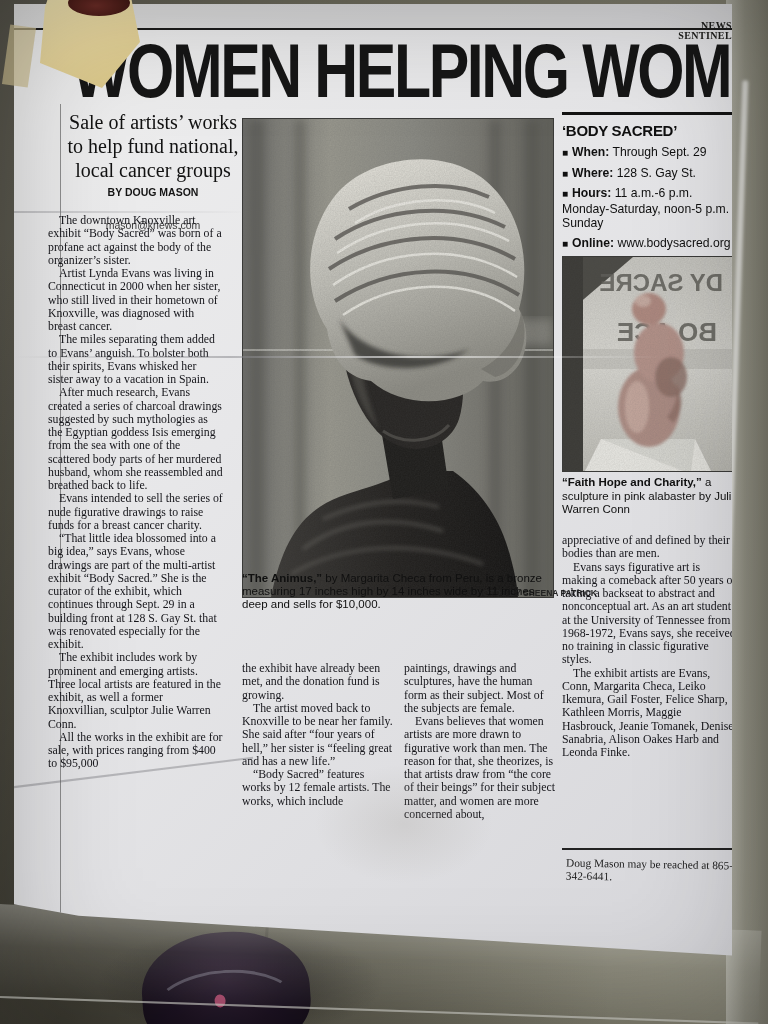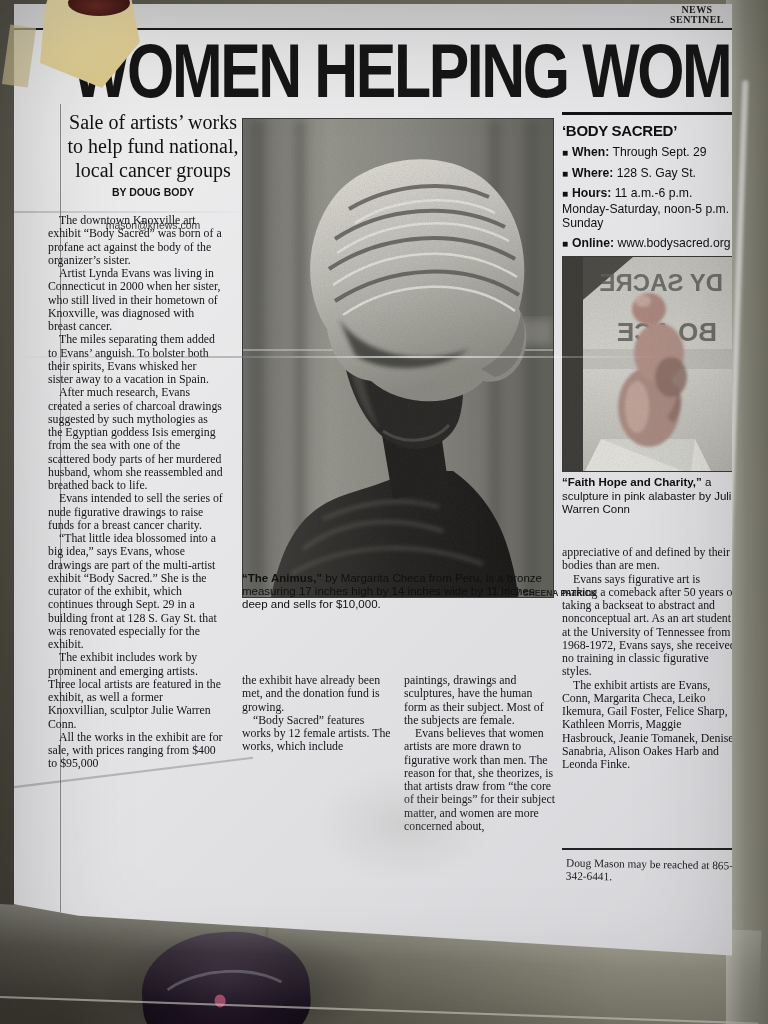"NEWS" .masthead { text-align: center -> right; top: 1px -> 17px }
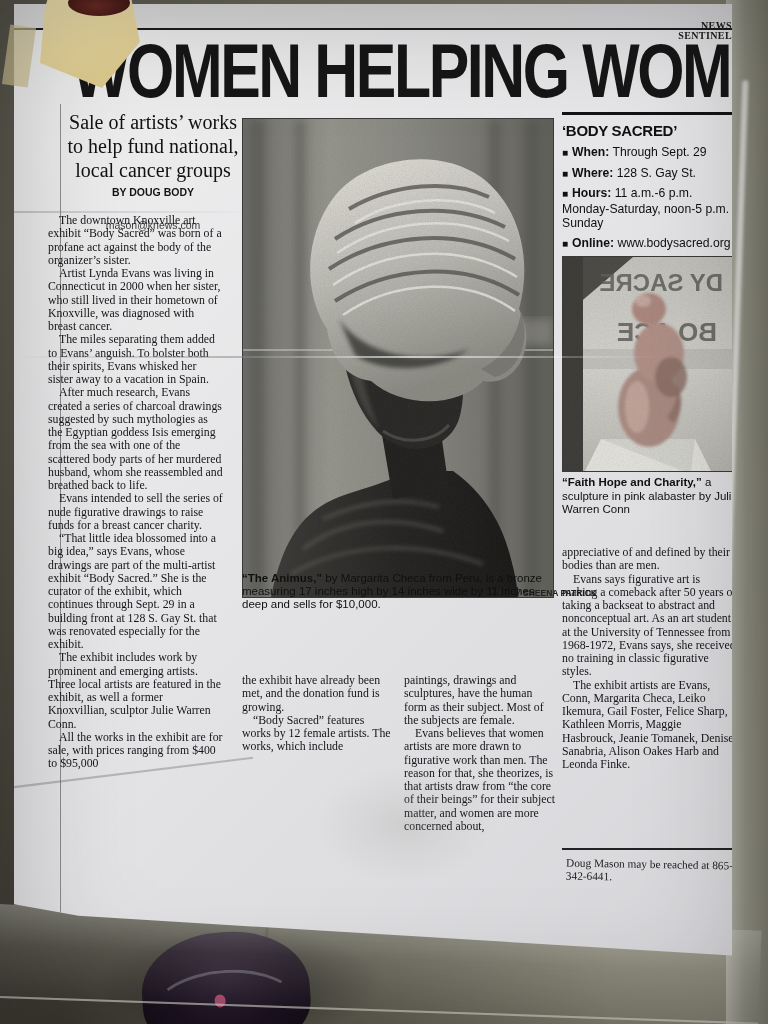"BY DOUG BODY" div.abs { text: BODY -> MASON }
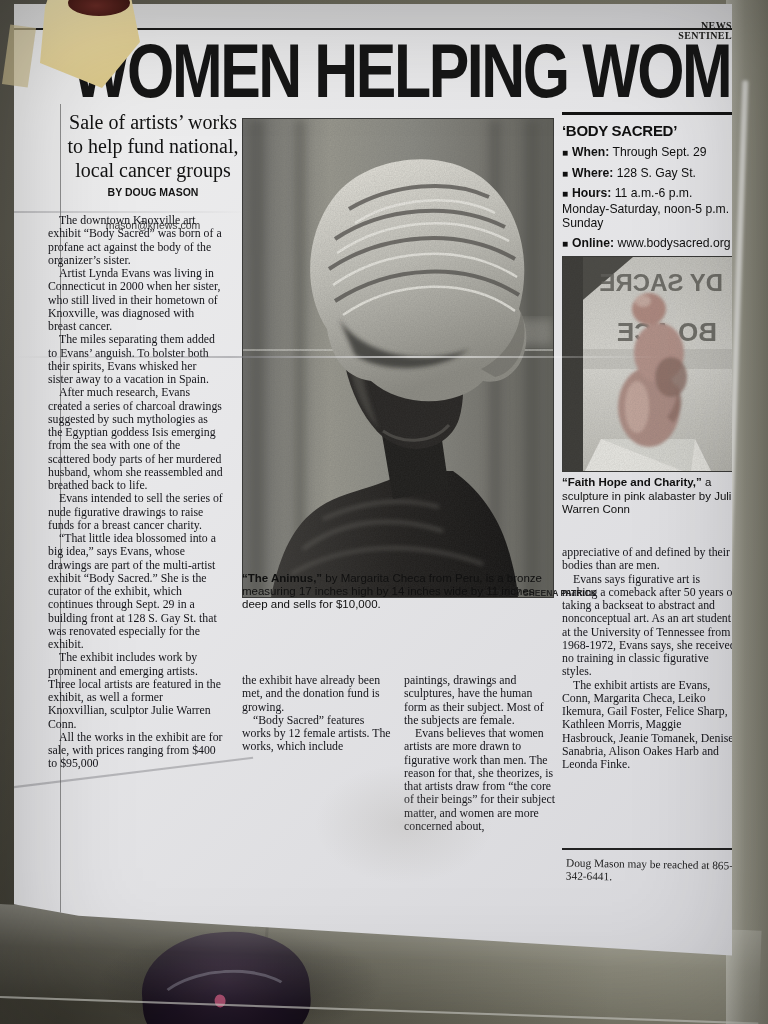"appreciative of and defined by" .col.cont p:first-child { margin-top: 12px -> none }
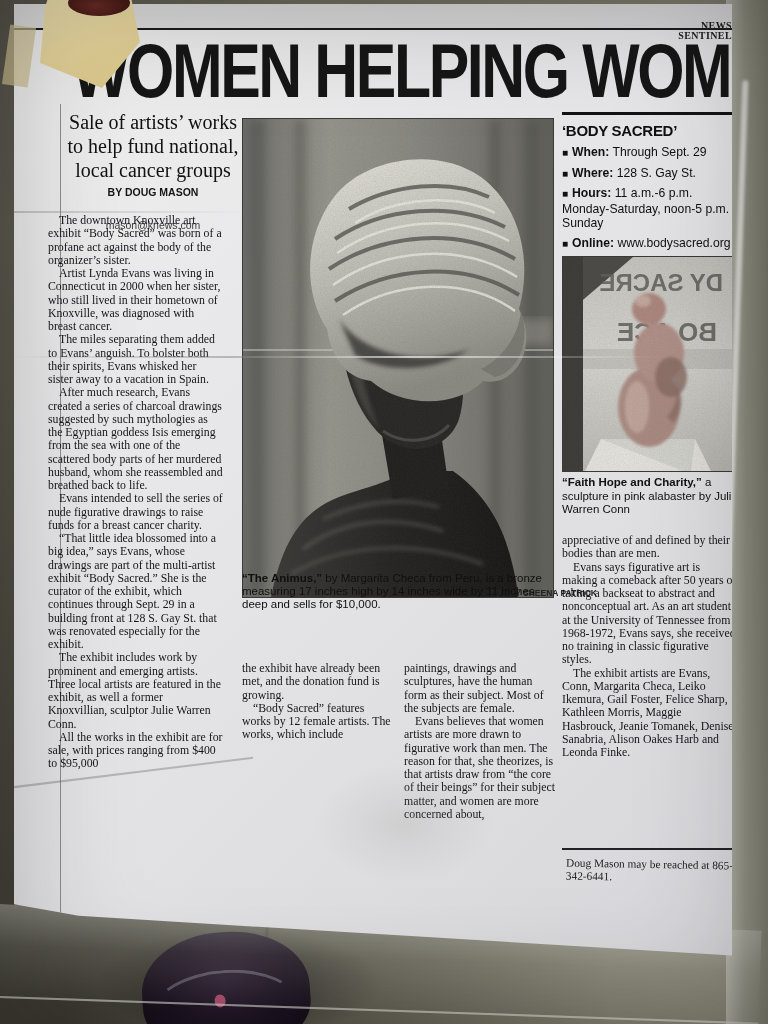"The artist moved back to" p { html: none -> <p>The artist moved back to Knoxville to be near her family. She said after “four years of hell,” her sister is “feeling great and has a new life.”</p> }
